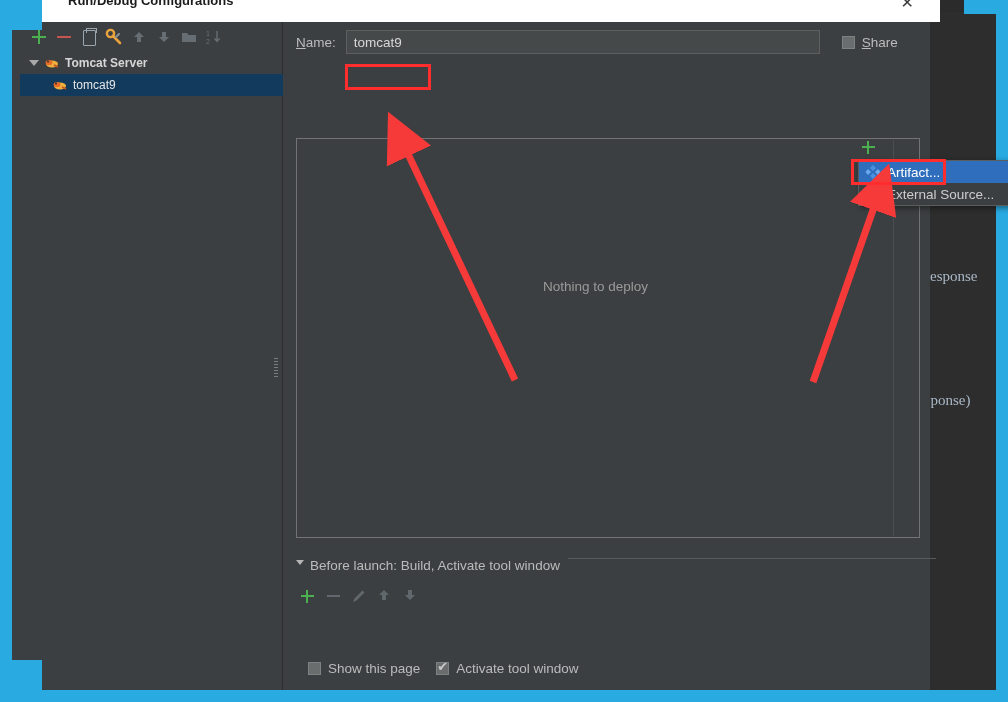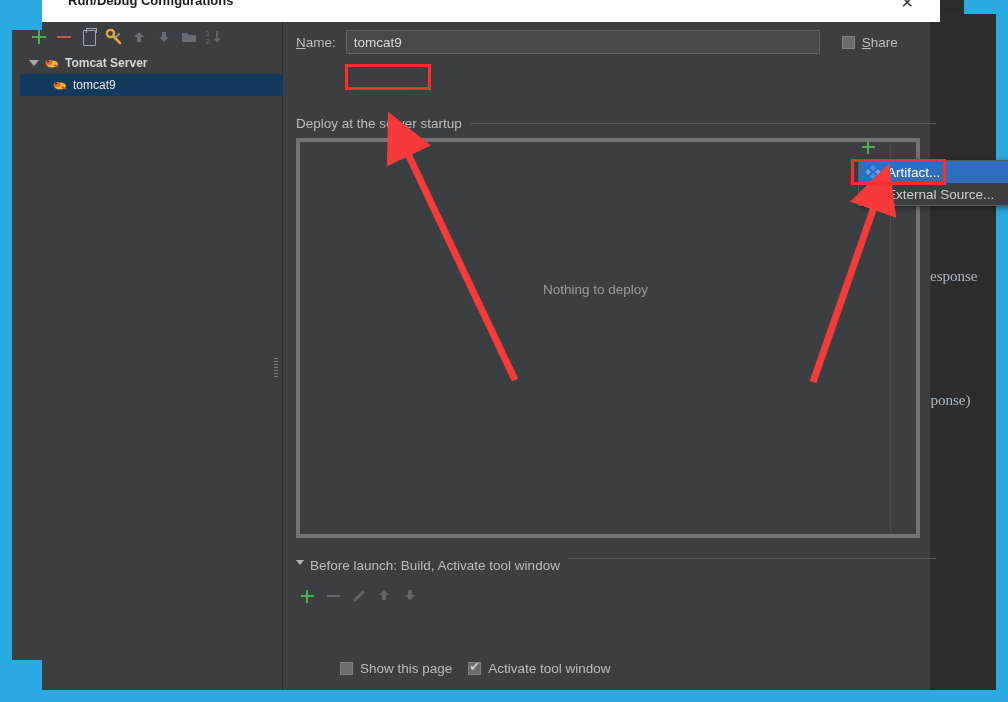"Deploy at the server startup" div.deploy-head { html: <div> <span>Deploy at the server startup</span> <span></span> </div> -> none }
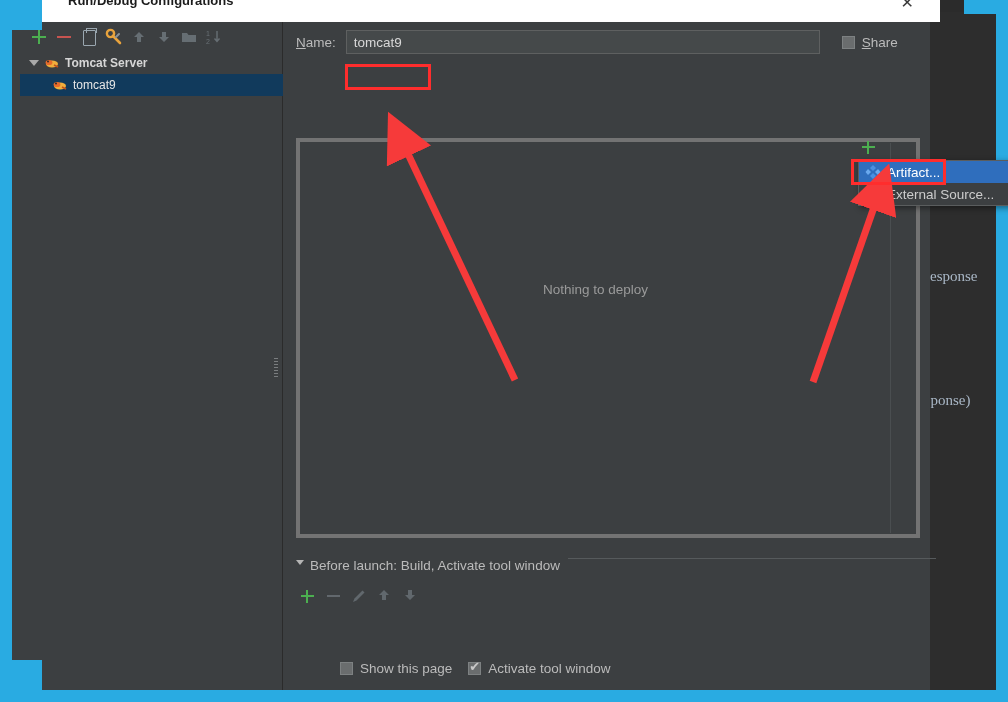"Nothing to deploy" .deploy-box { border: 4px solid #737373 -> 1px solid #737373 }
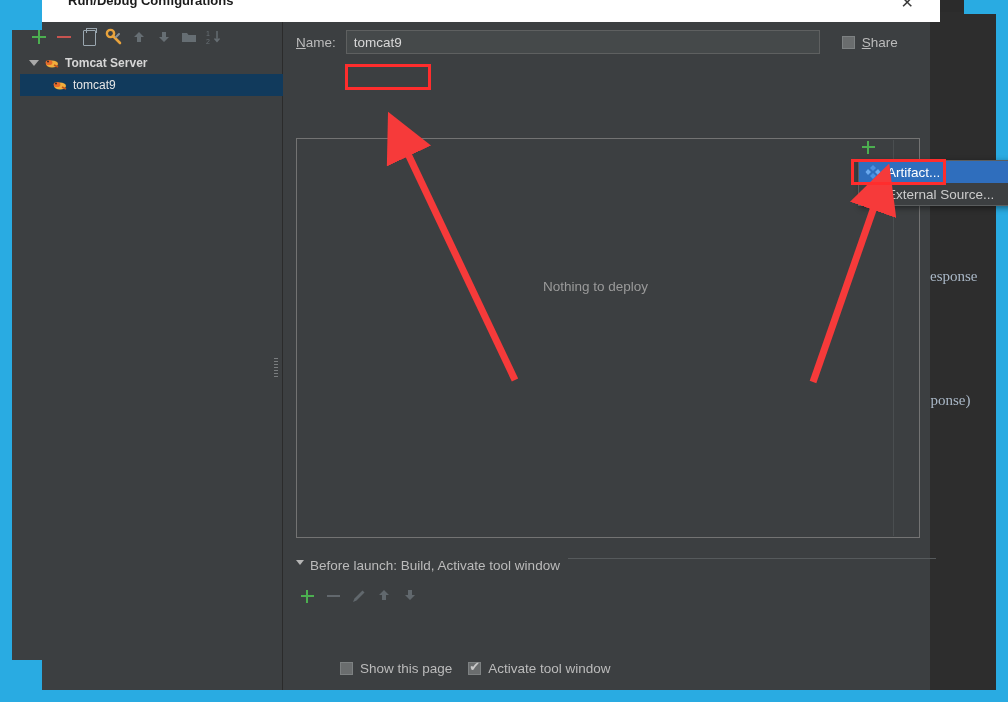"Show this page" .check-row { margin-left: 32px -> none }
